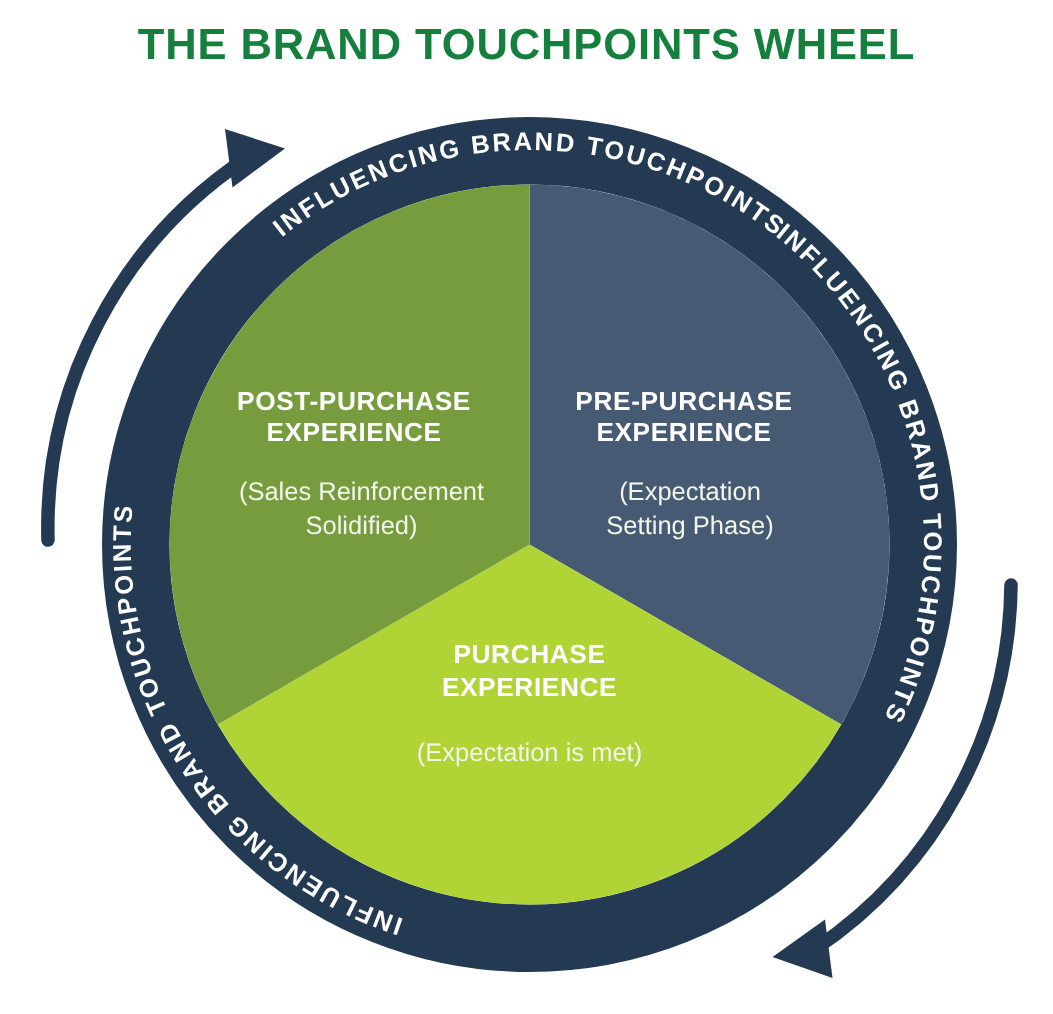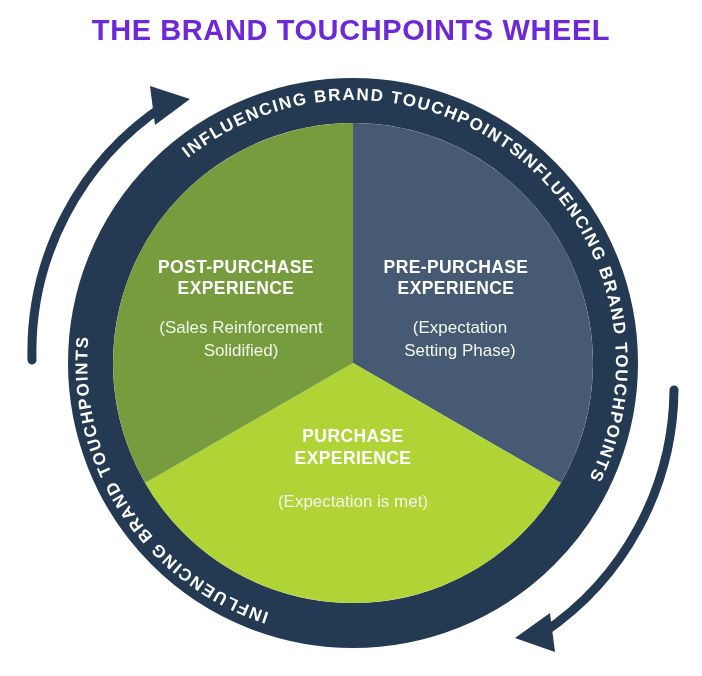"THE BRAND TOUCHPOINTS WHEEL" #page-title { color: #6d28d9 -> #15803d }
